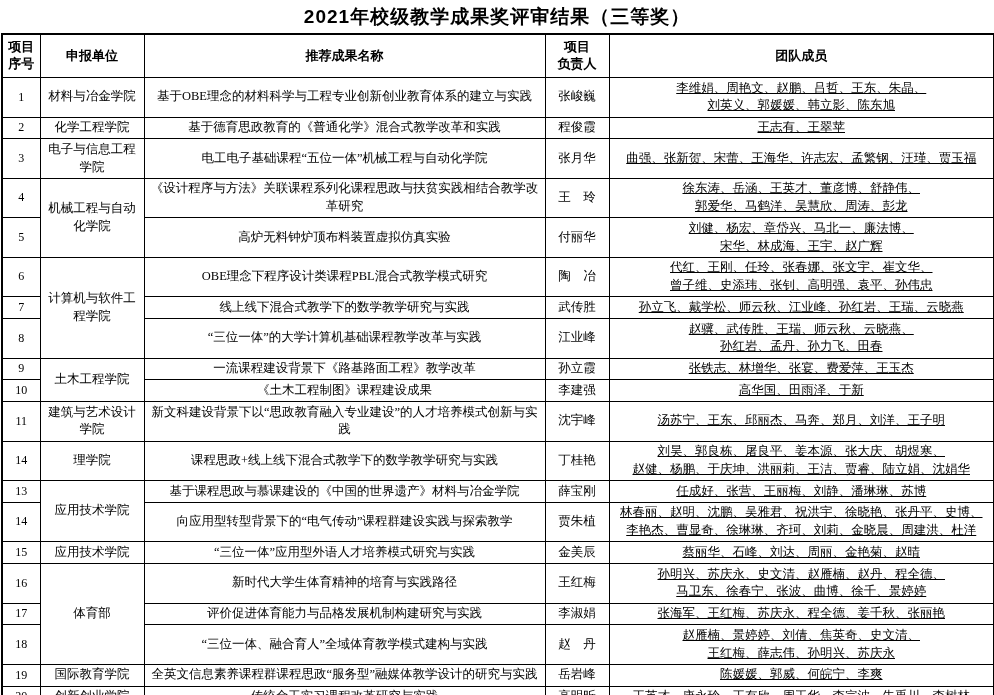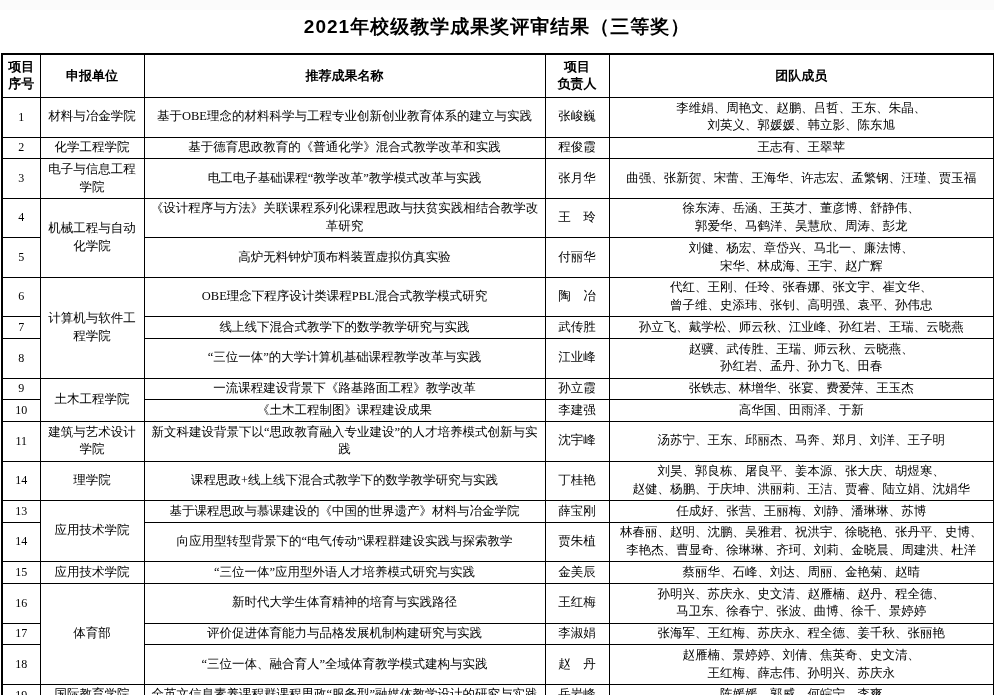"2021年校级教学成果奖评审结果（三等奖）" .title { margin: 10px -> 0 }
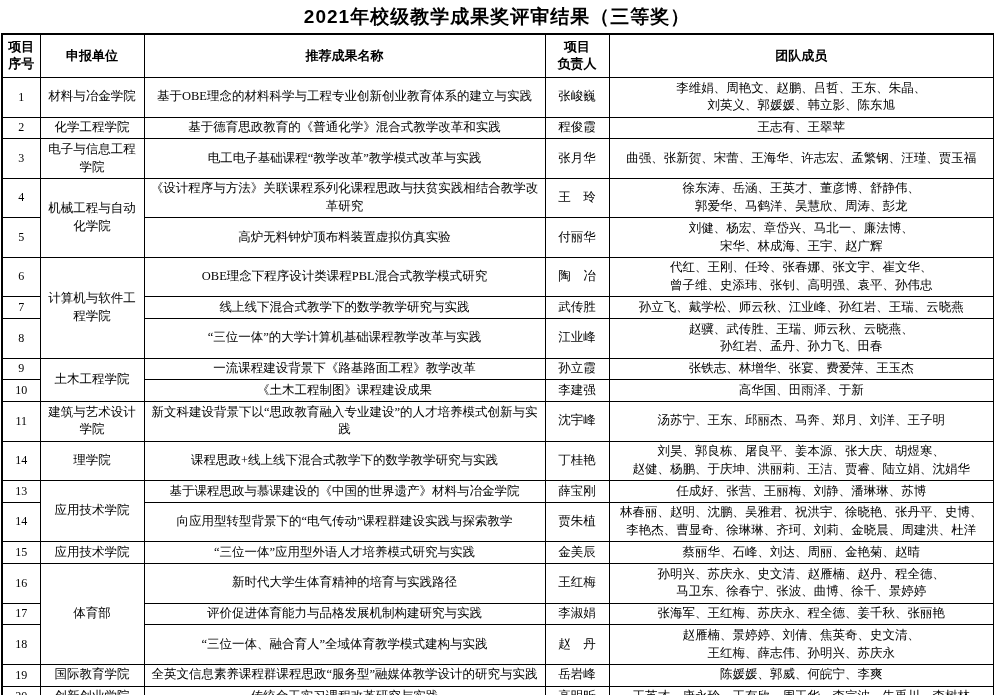"李维娟、周艳文、赵鹏、吕哲、王东、朱晶、" td.c-team { text-decoration: none -> underline }
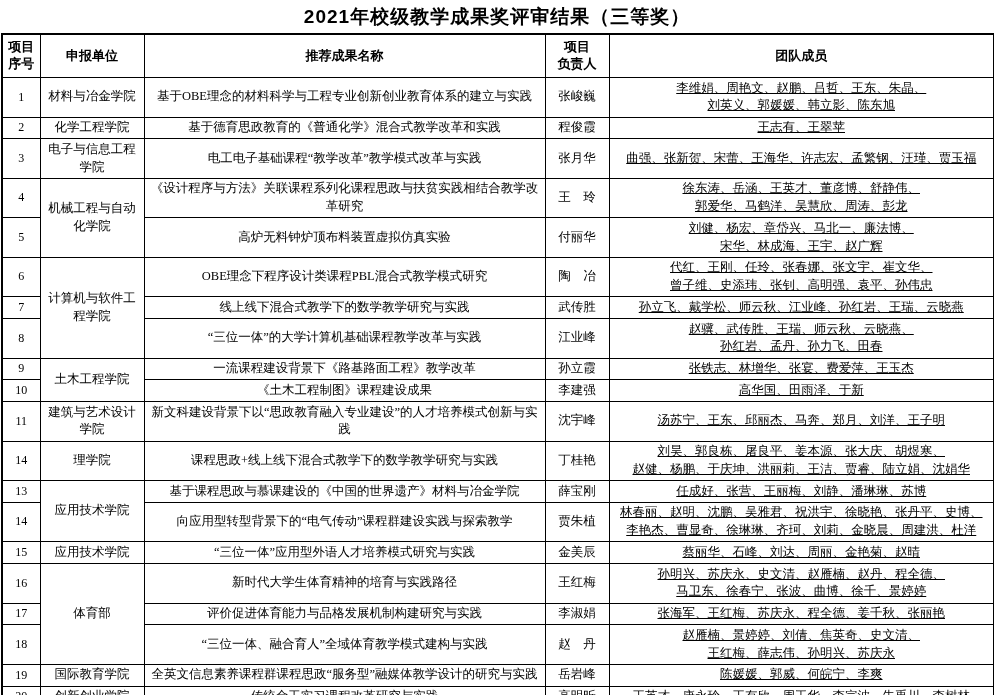"电工电子基础课程“教学改革”教学模式改革与实践" td.c-ach { text: 教学改革”教学模式改革与实践 -> 五位一体”机械工程与自动化学院 }
